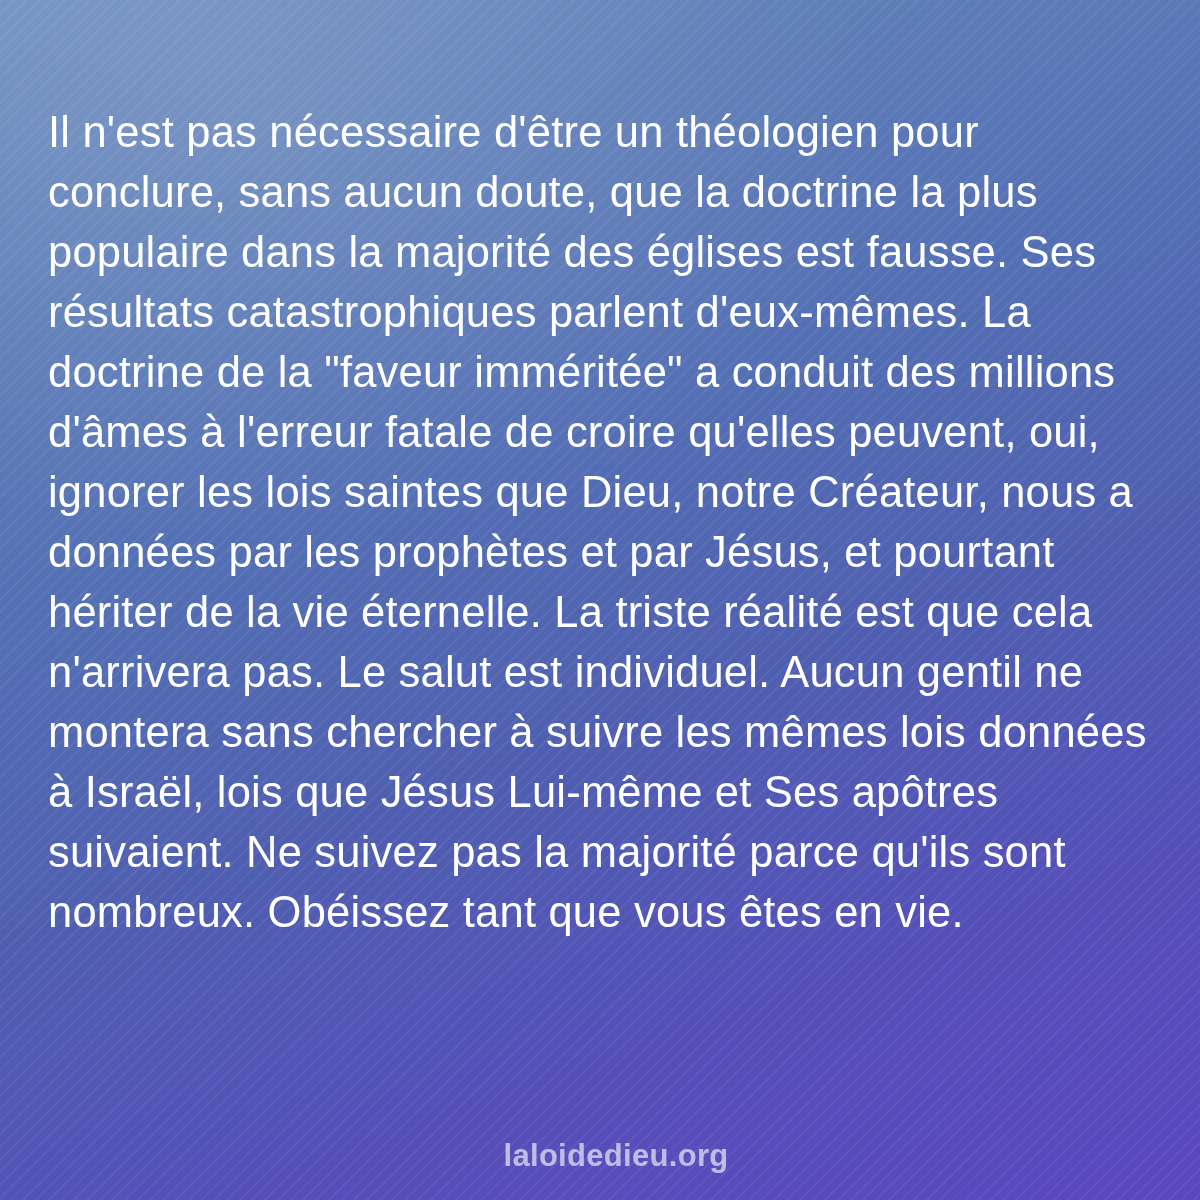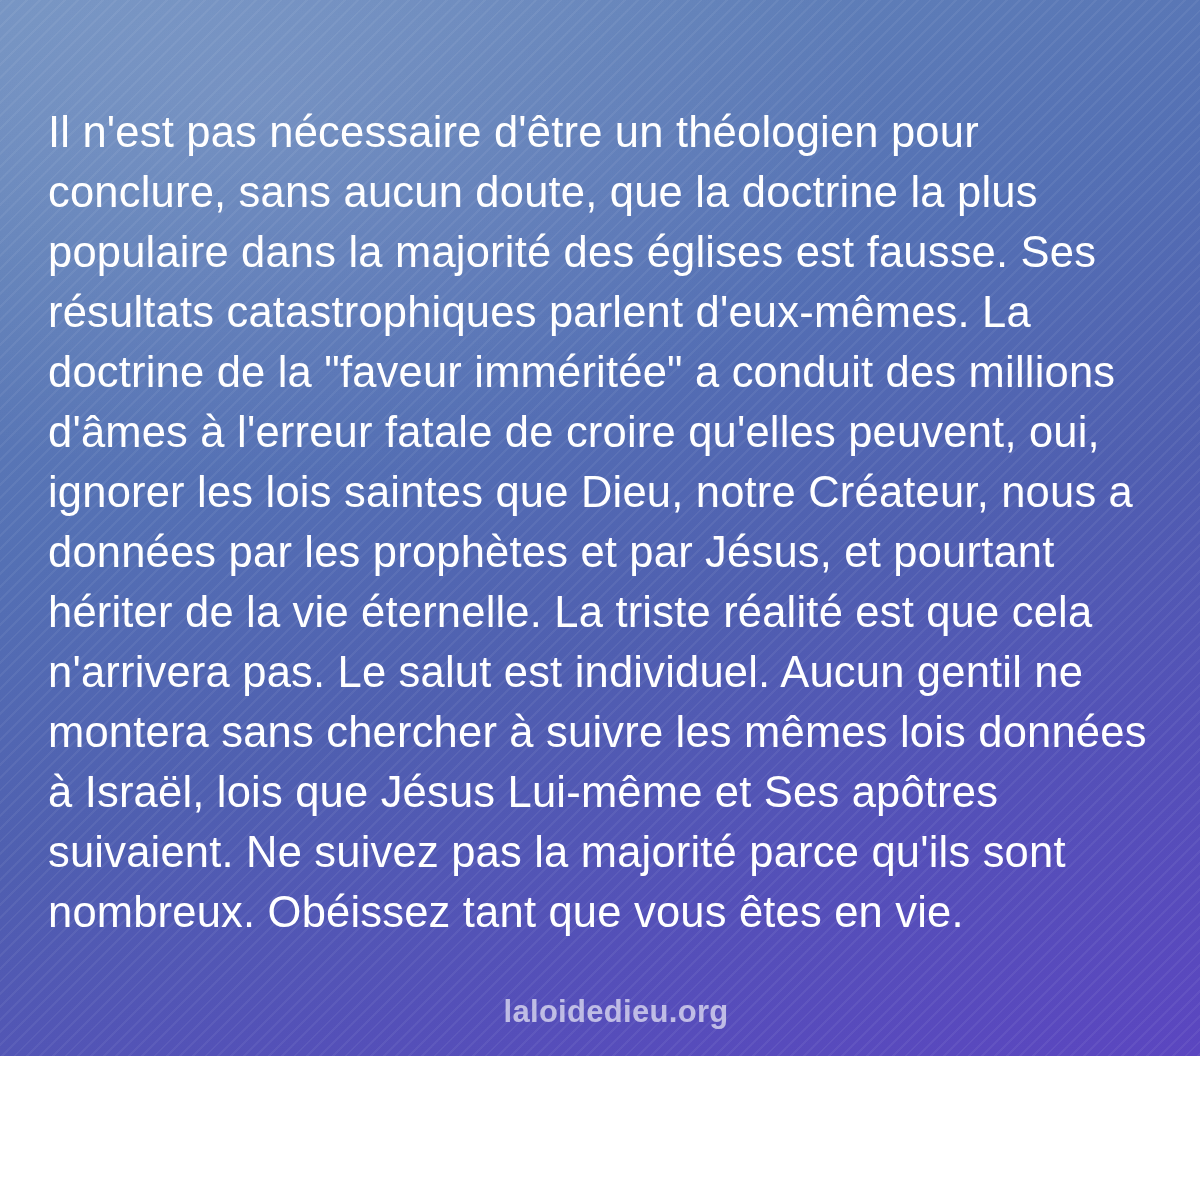"Il n'est pas nécessaire d'être" .quote-card { height: 1056px -> 1200px }
